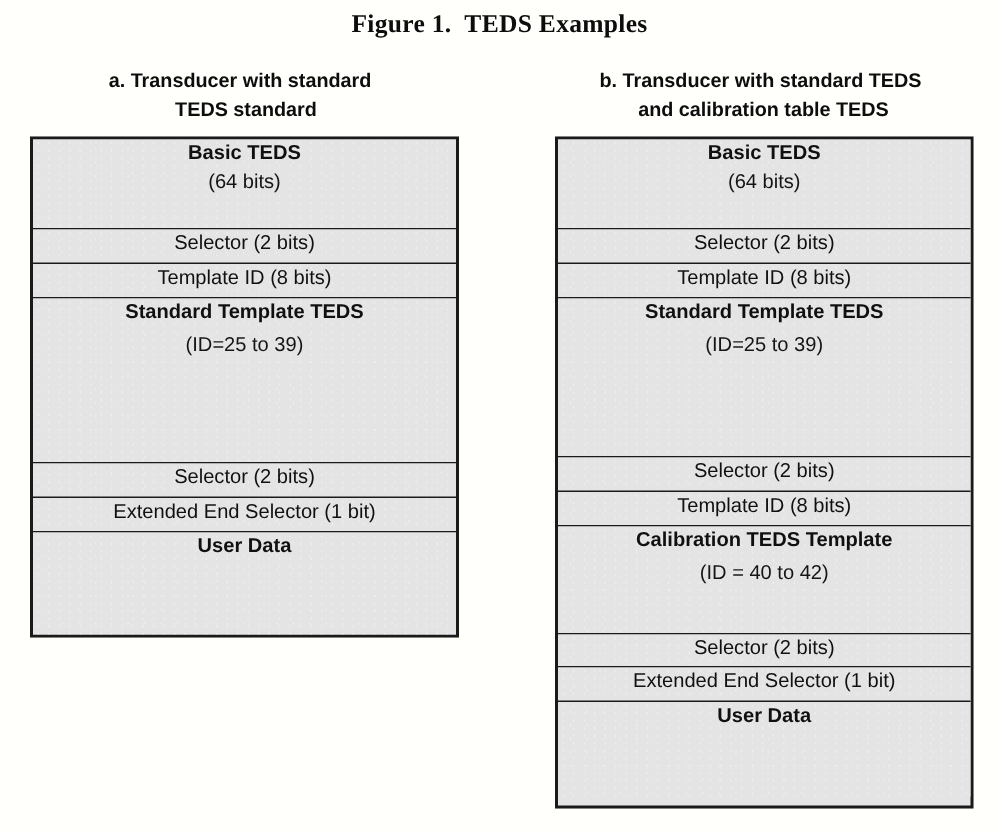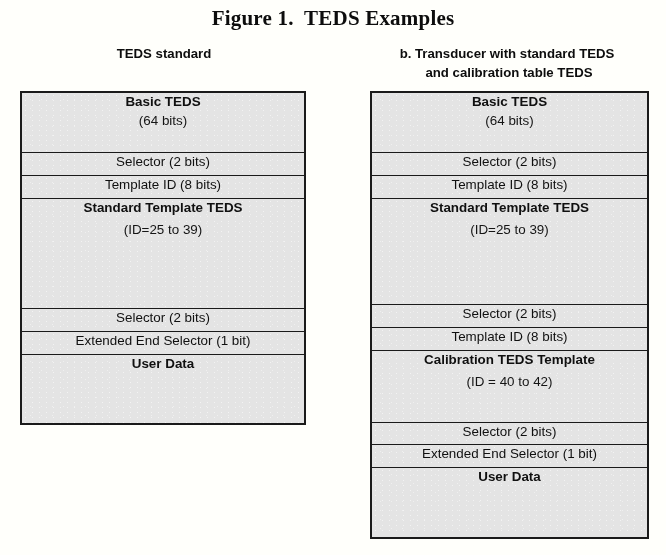"Figure 1. TEDS Examples" .figure-title { font-size: 21px -> 17px }
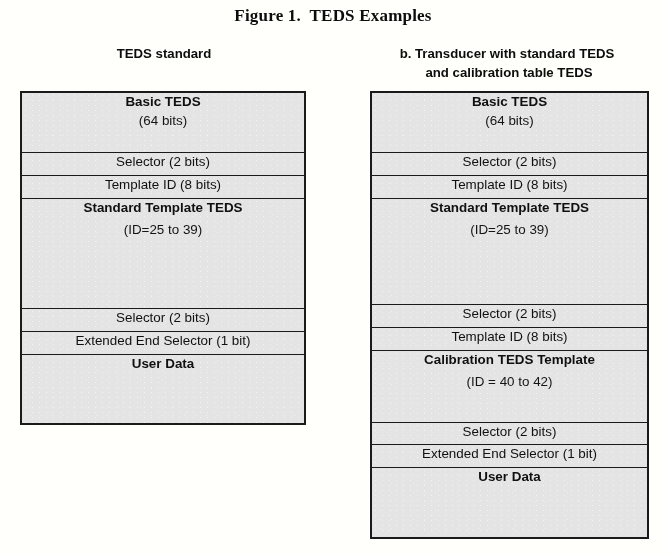"a. Transducer with standard" span.cap-line-1 { html: none -> <span>a. Transducer with standard</span> }
